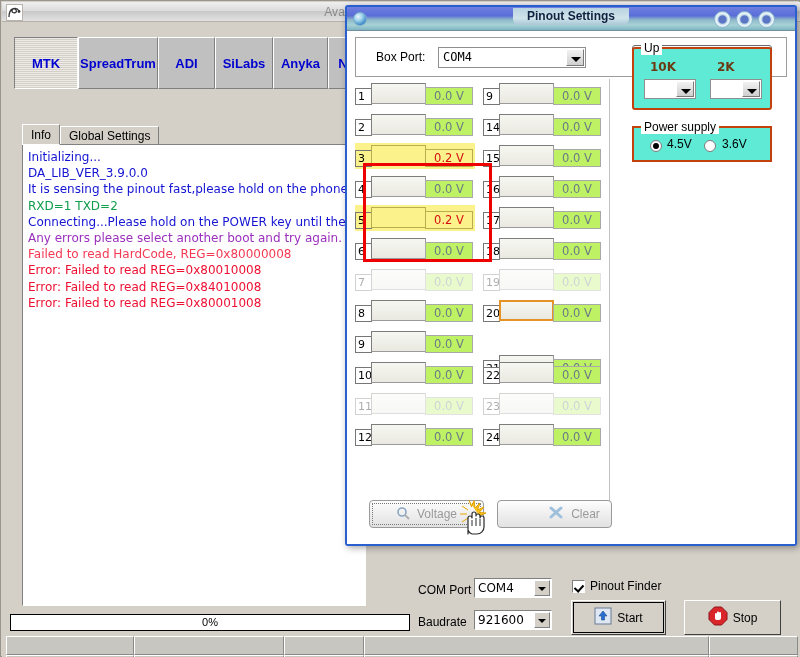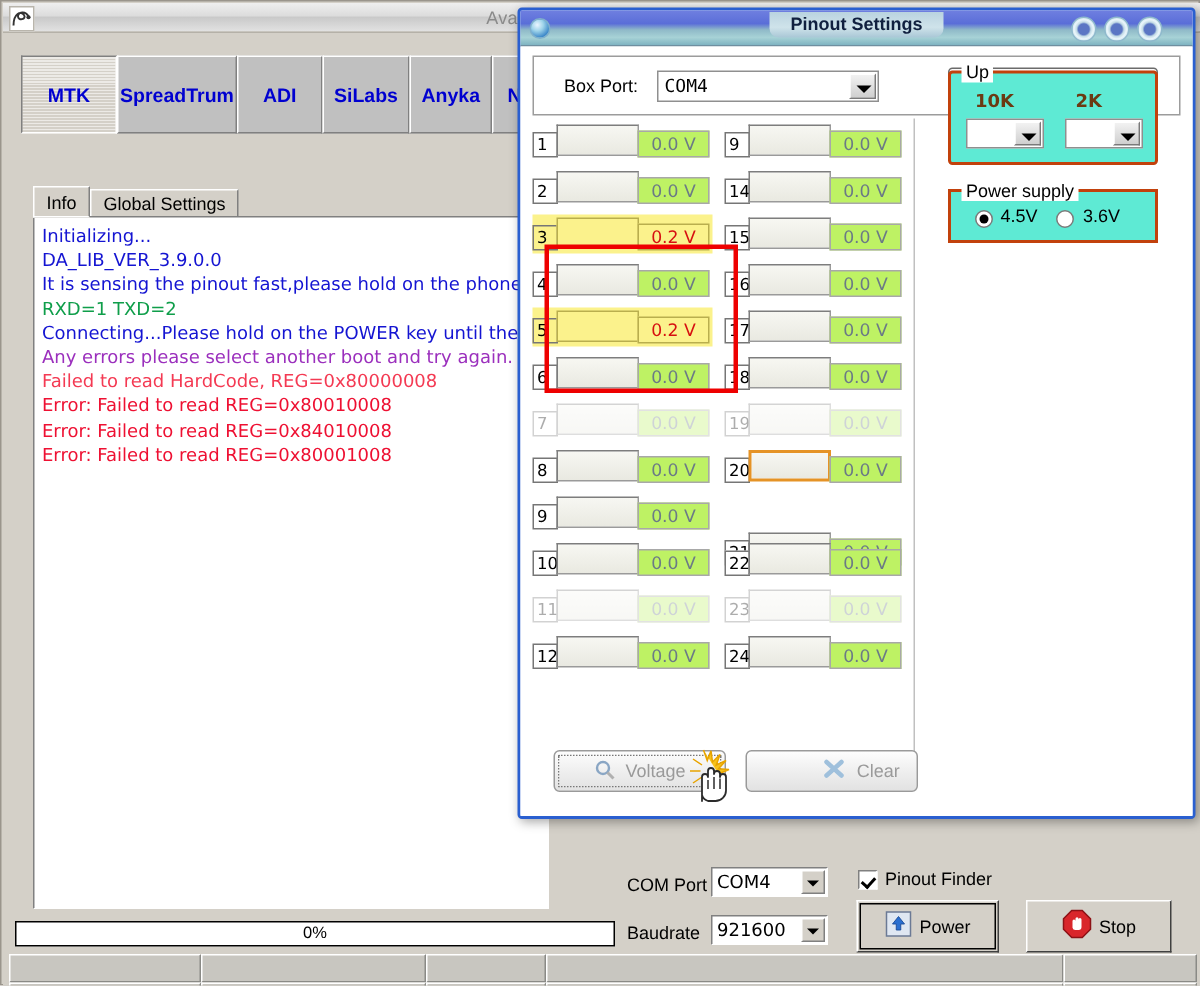"Power" span { text: Power -> Start }
